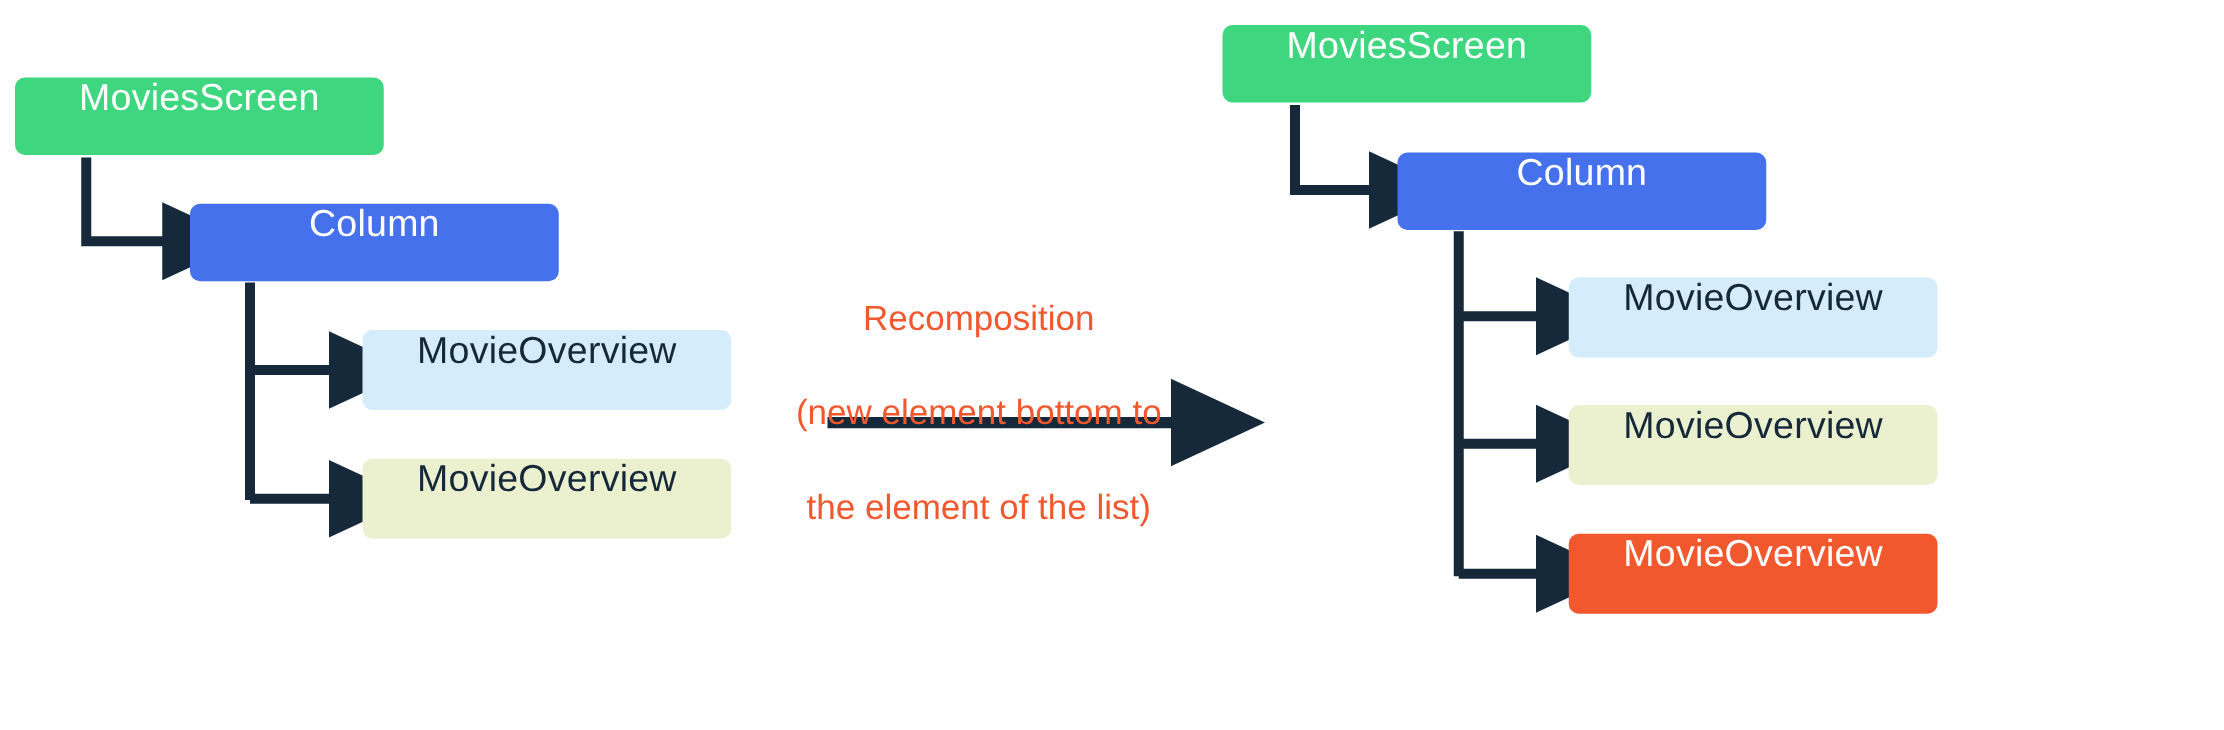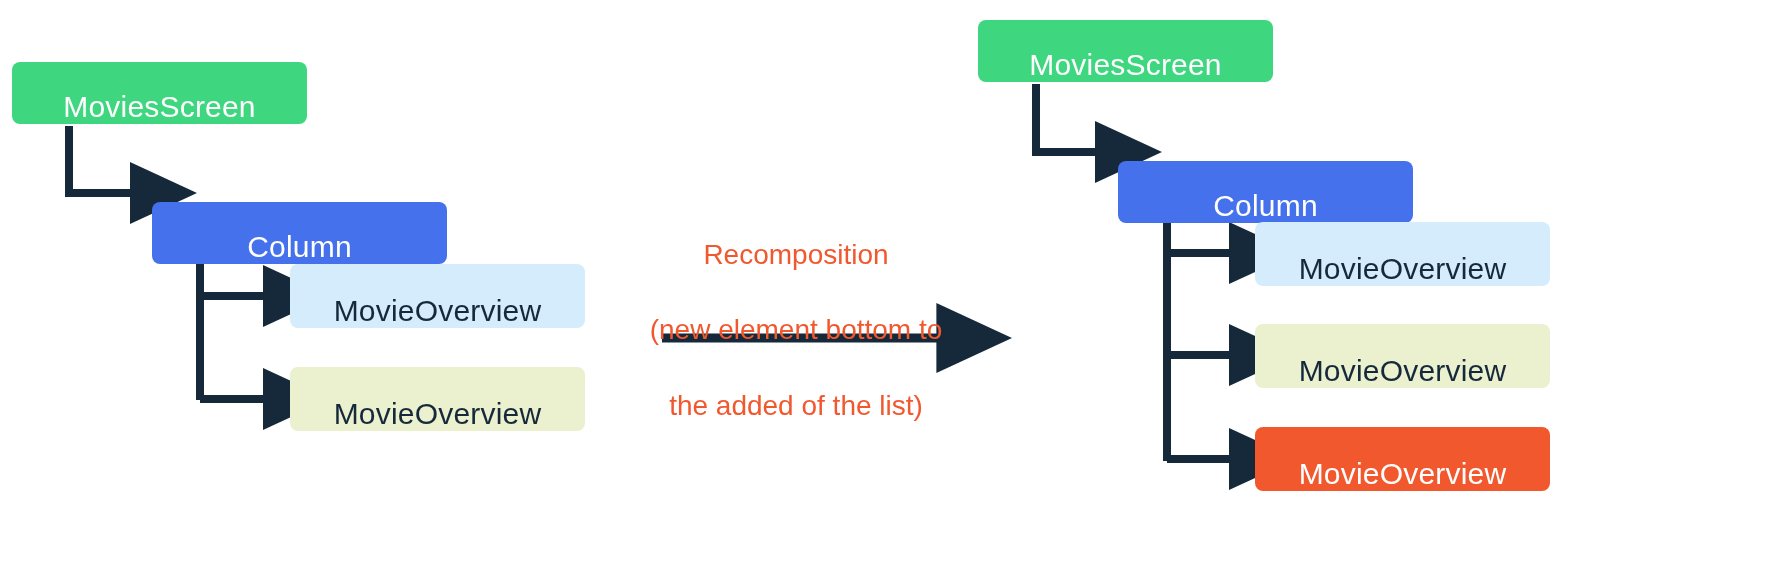"MoviesScreen" .node { align-items: flex-end -> flex-start }
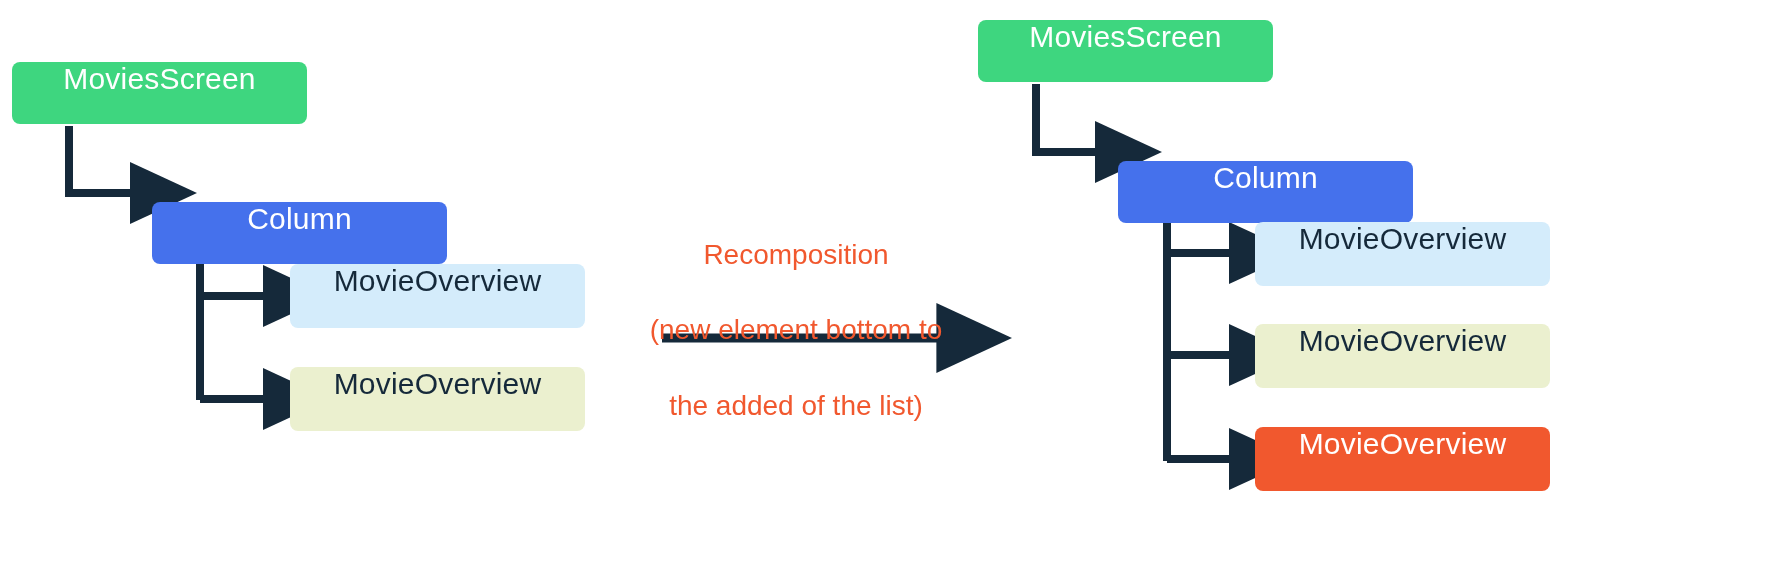"Column" .node.blue { margin-top: 39px -> none }
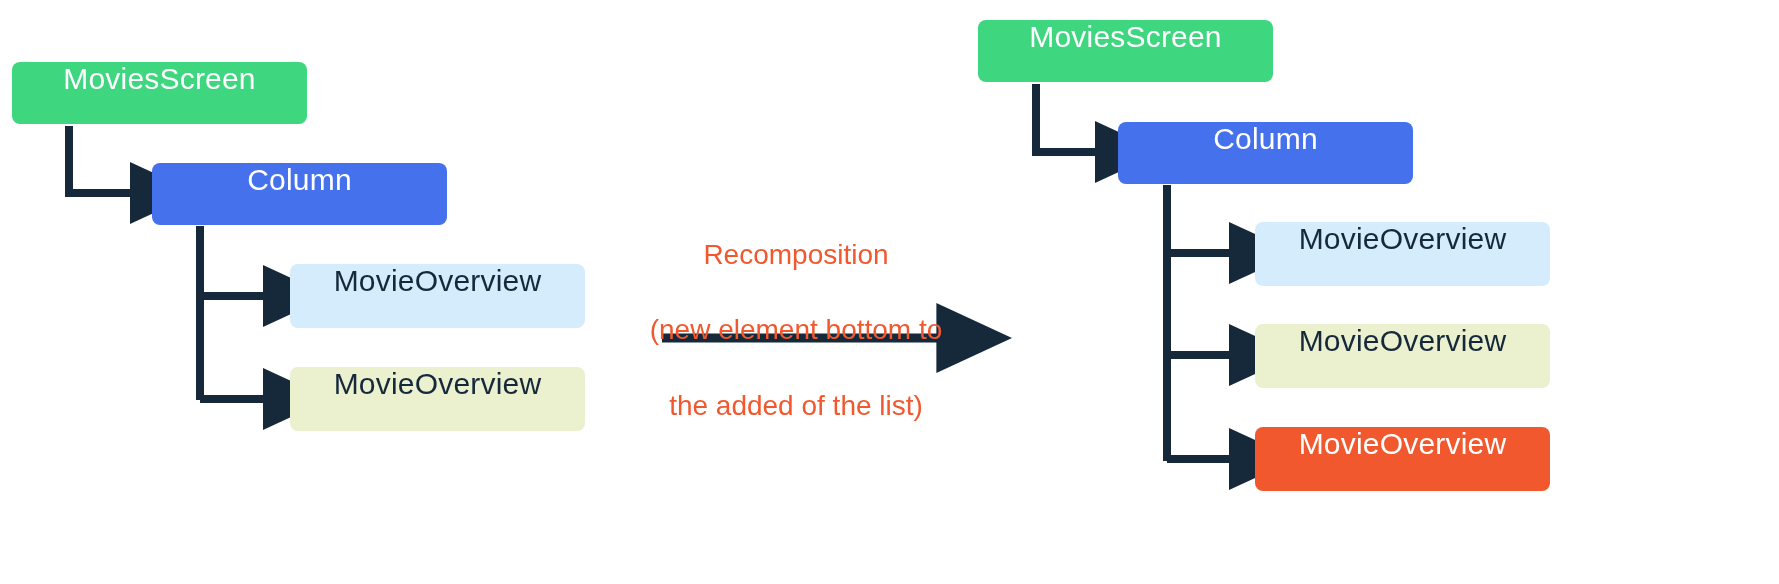"Recomposition" div.caption { left: 628px -> 615px }
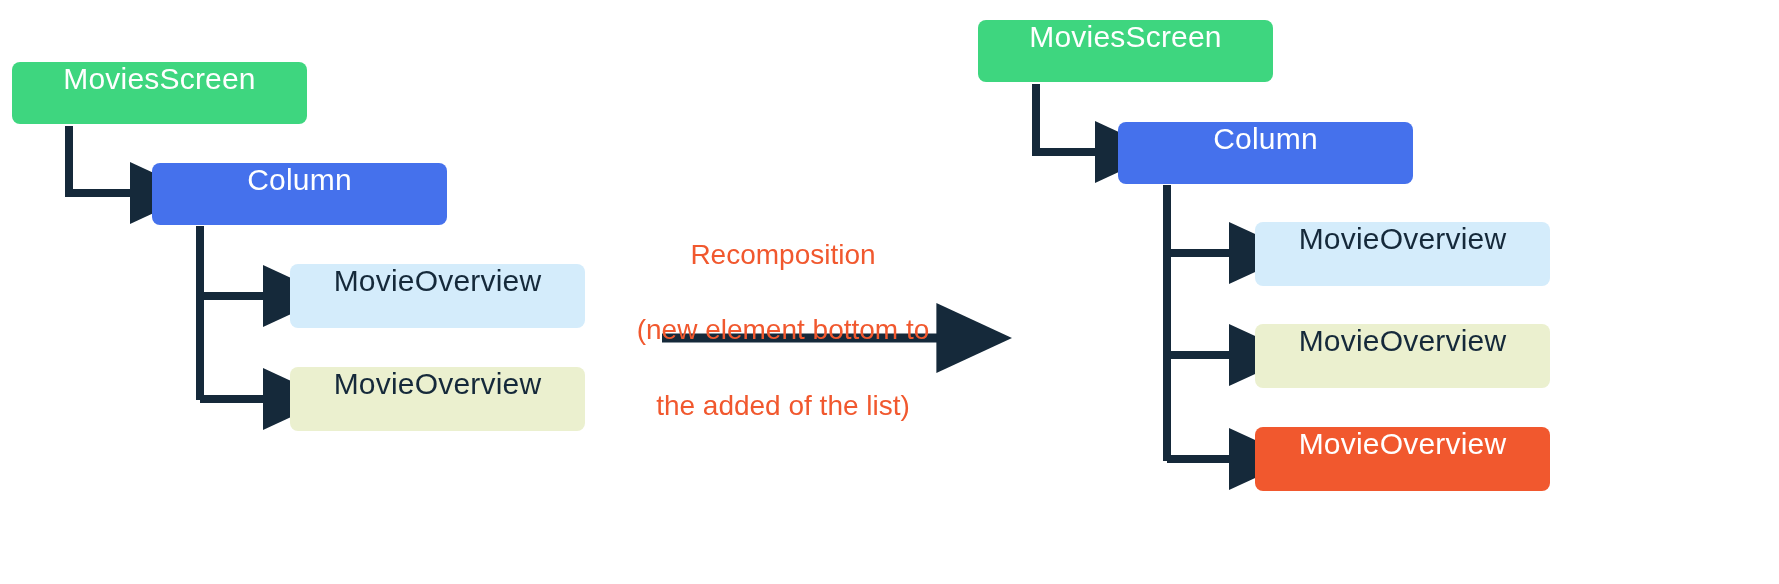"the added of the list)" div { text: added -> element }
